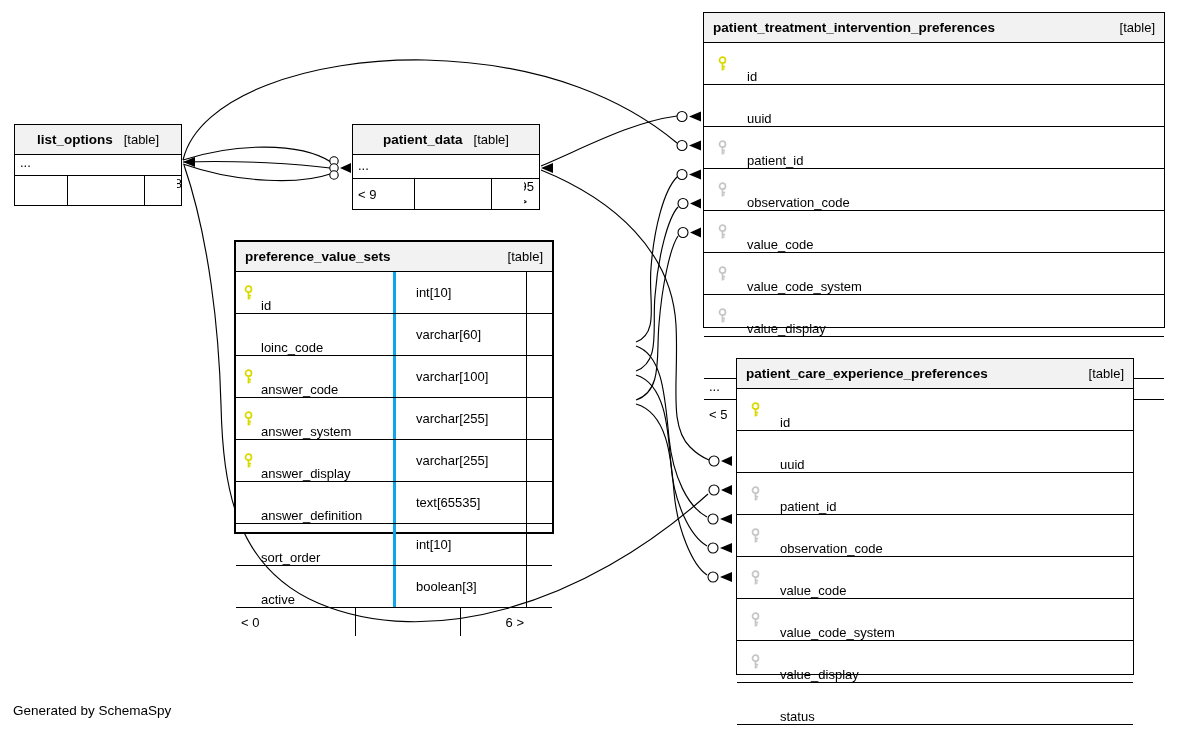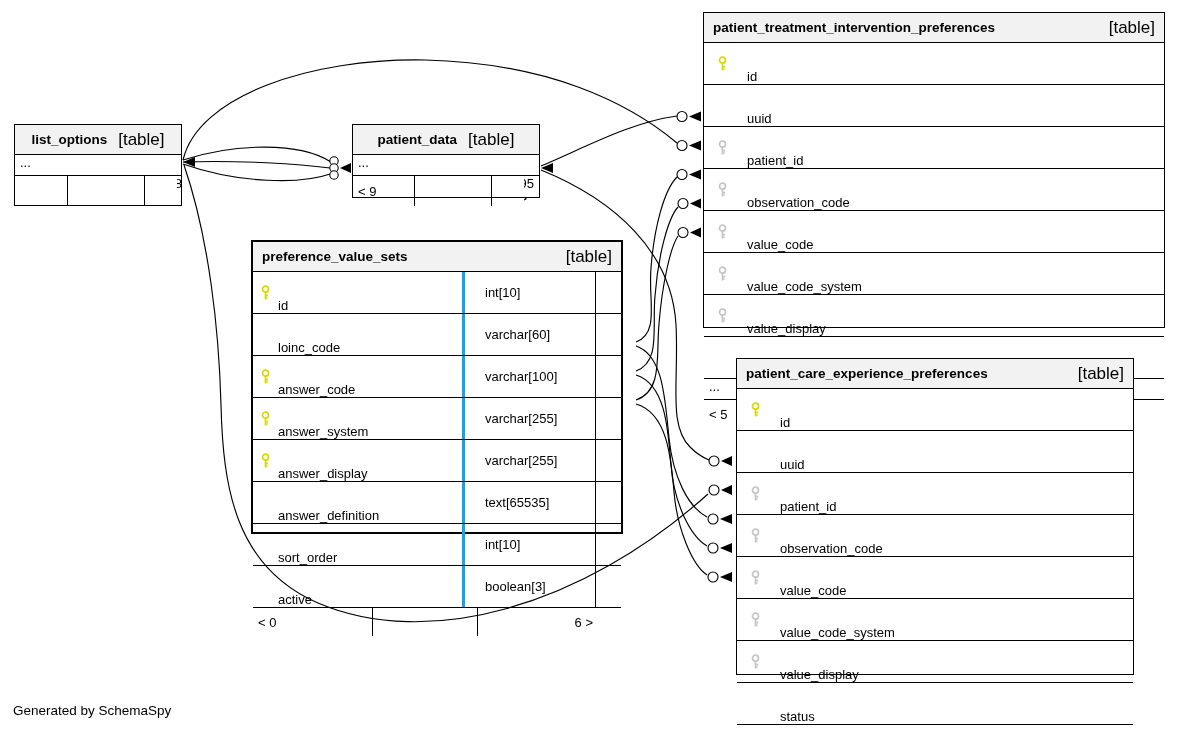"[table]" .ttag { font-size: 17px -> 13px }
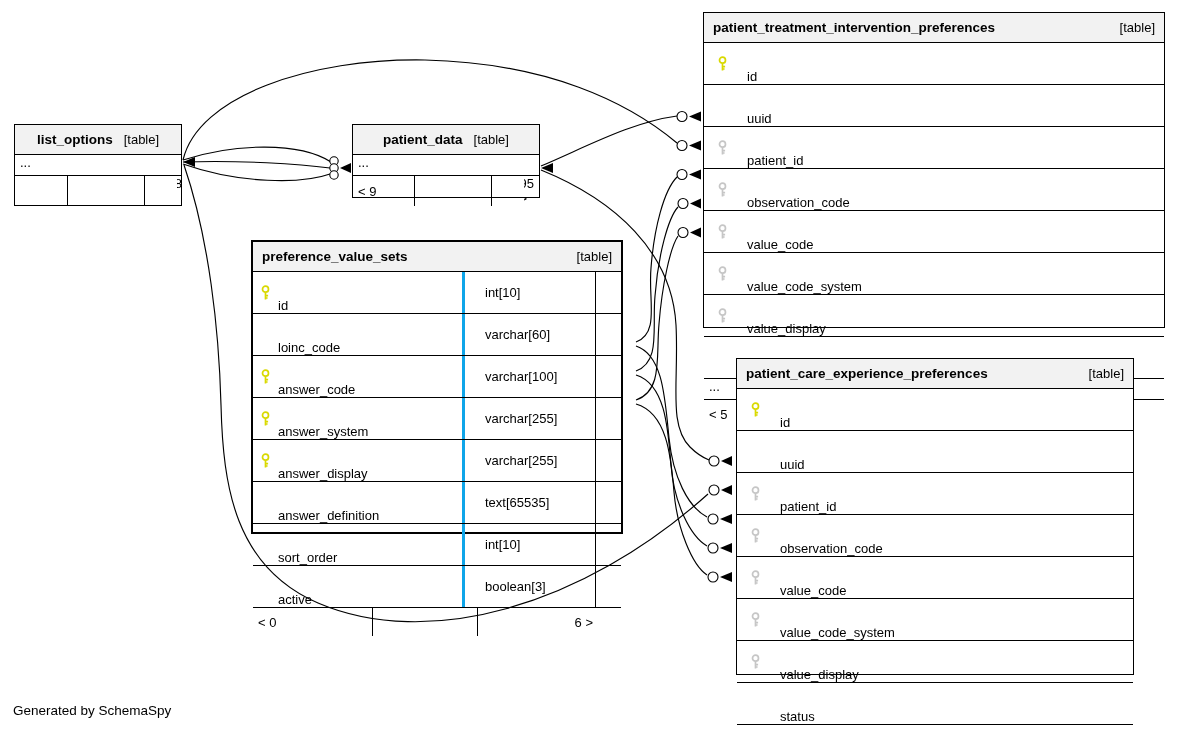"patient_data" div.db-table { height: 74px -> 86px }
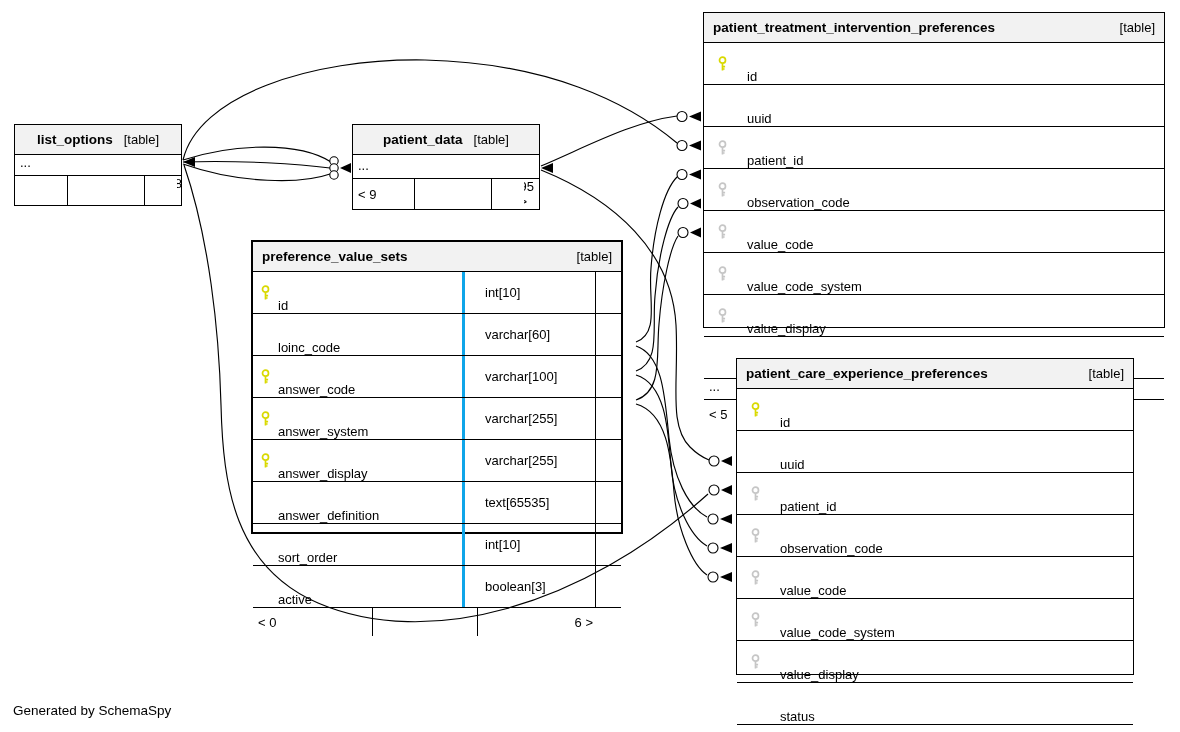"preference_value_sets" div.db-table { left: 251px -> 234px; width: 372px -> 320px }
